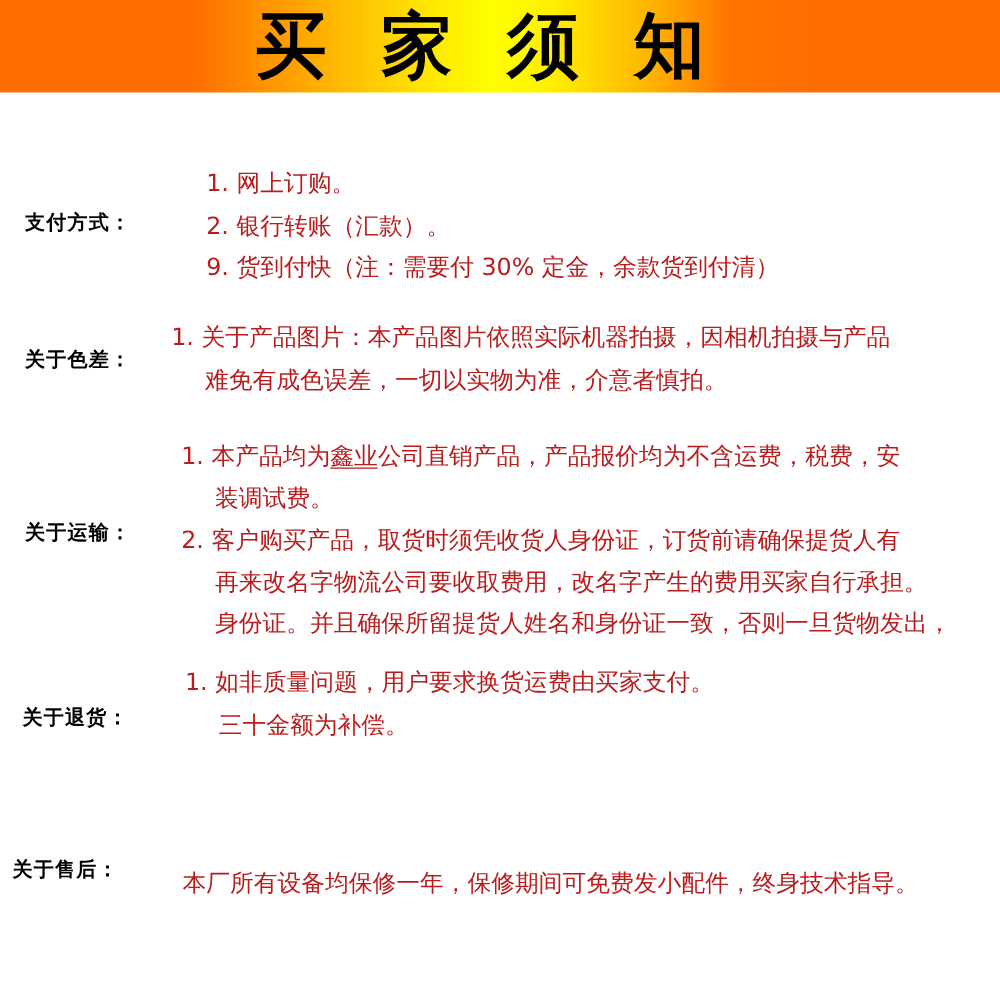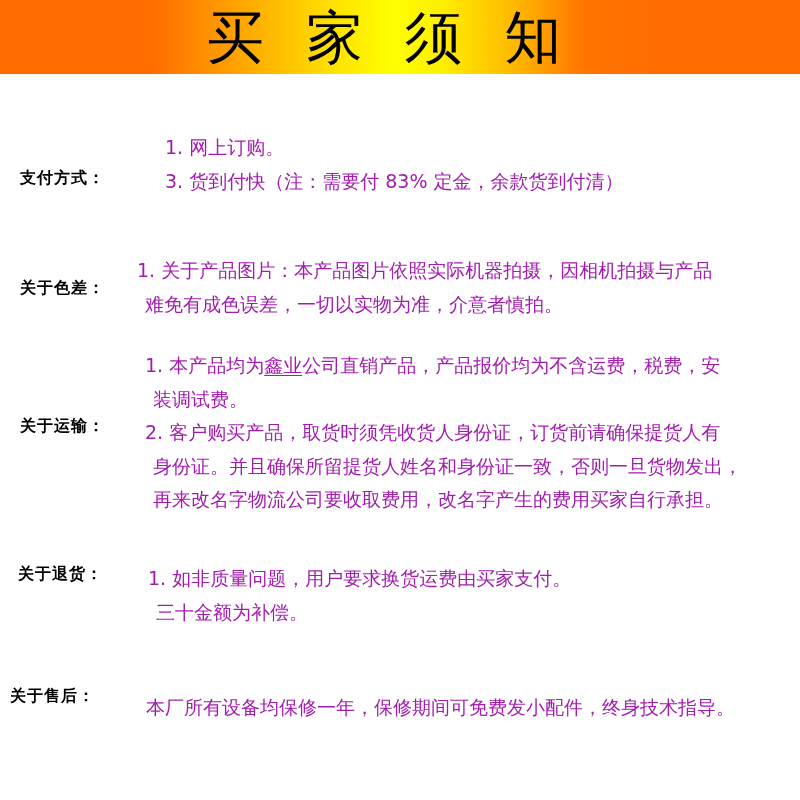"买 家 须 知" .banner-title { font-weight: normal -> bold }
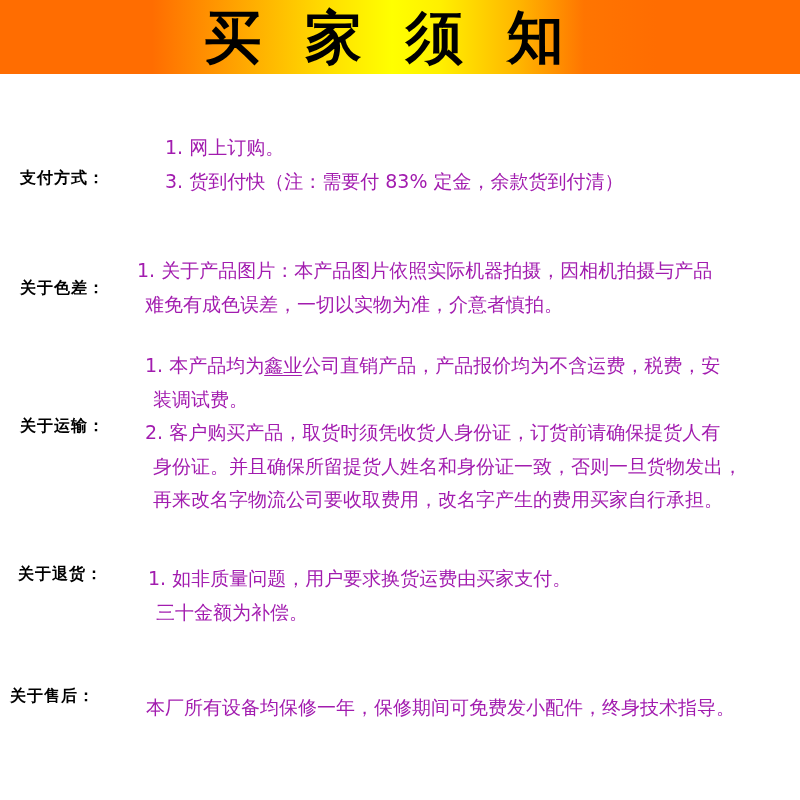"1. 网上订购。" .txt { color: #a21caf -> #b91c1c }
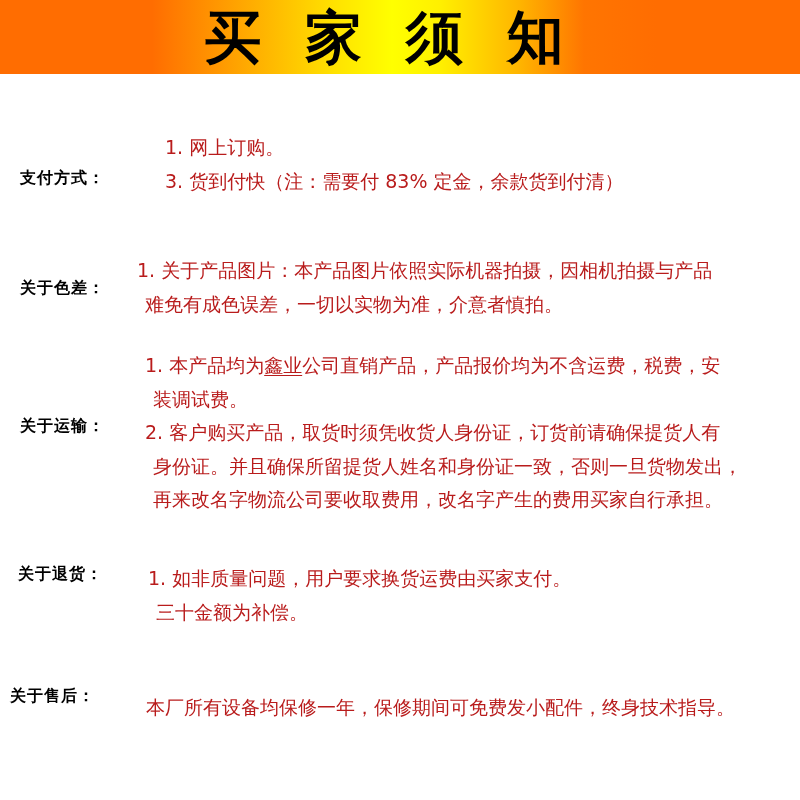"2. 银行转账（汇款）。" div.line { html: none -> <div>2. 银行转账（汇款）。</div> }
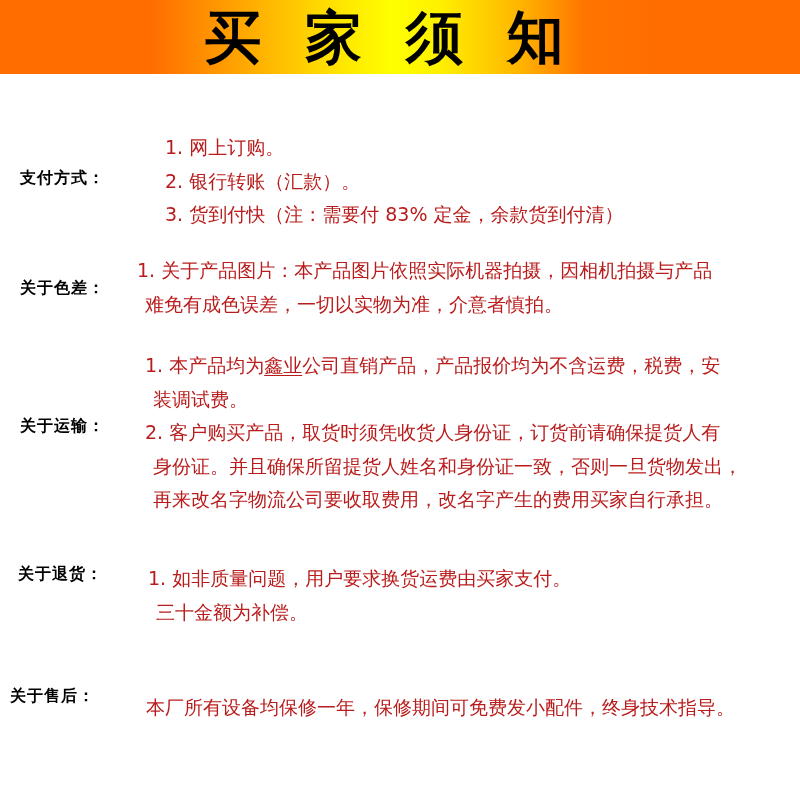"3. 货到付快（注：需要付 83% 定金，余款货到付清）" div.line { text: 3. 货到付快（注：需要付 83% -> 9. 货到付快（注：需要付 30% }
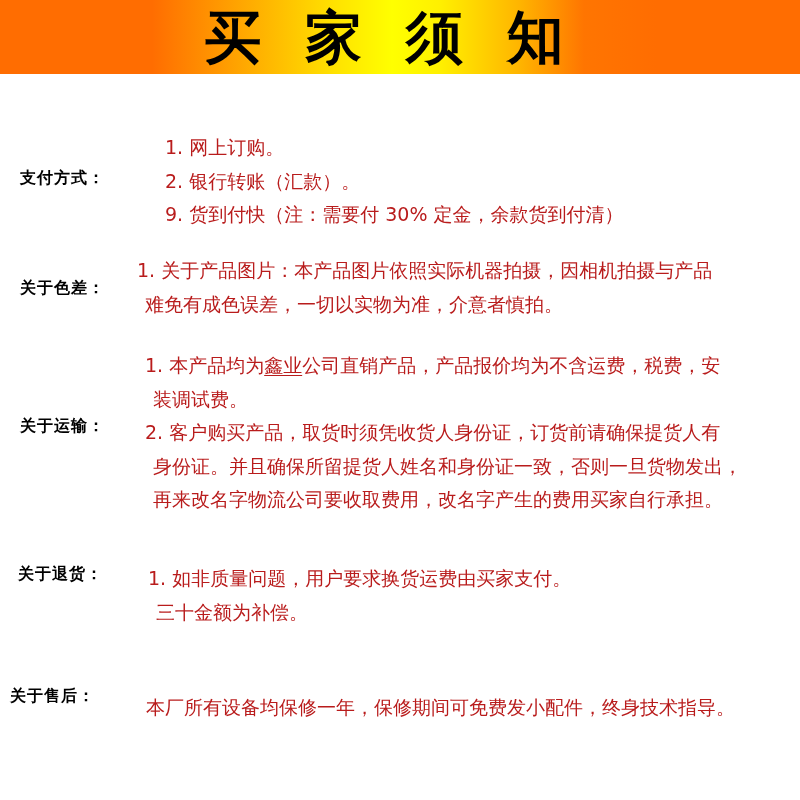"难免有成色误差，一切以实物为准，介意者慎拍。" .txt .cont { margin-left: 8px -> 27px }
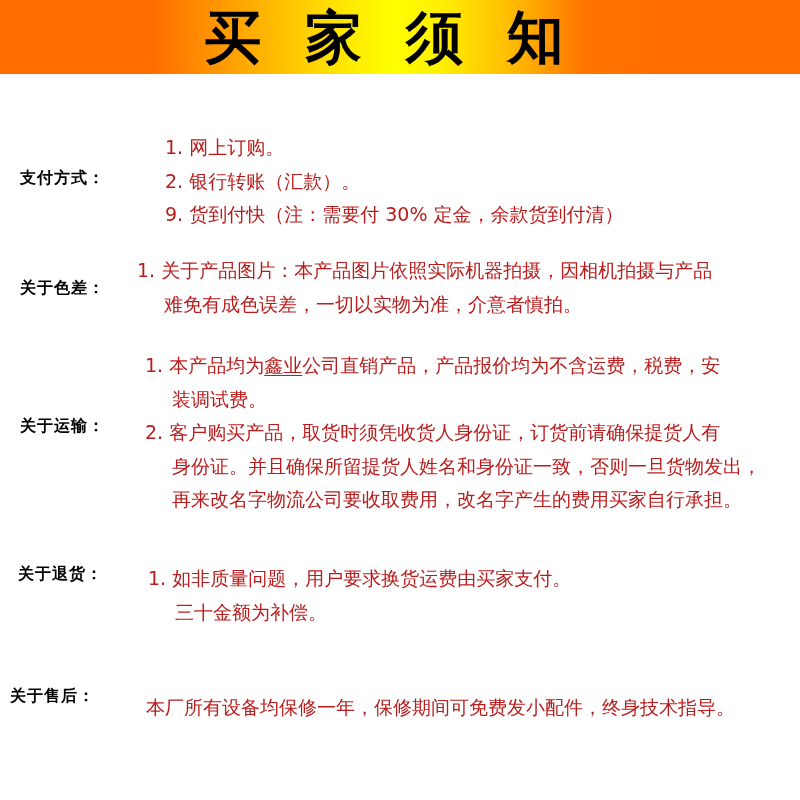"身份证。并且确保所留提货人姓名和身份证一致，否则一旦货物发出，" div.line { order: before "再来改名字物流公司要收取费用，改名字产生的费用买家自行承担。" -> after "再来改名字物流公司要收取费用，改名字产生的费用买家自行承担。" }
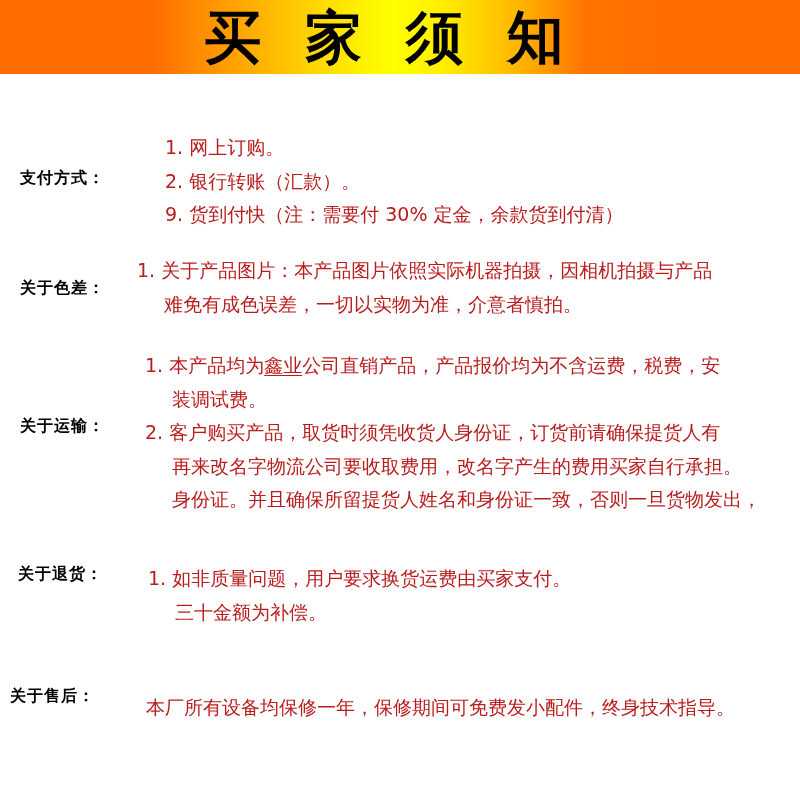"1. 如非质量问题，用户要求换货运费由买家支付。" div.txt { top: 562px -> 530px }
